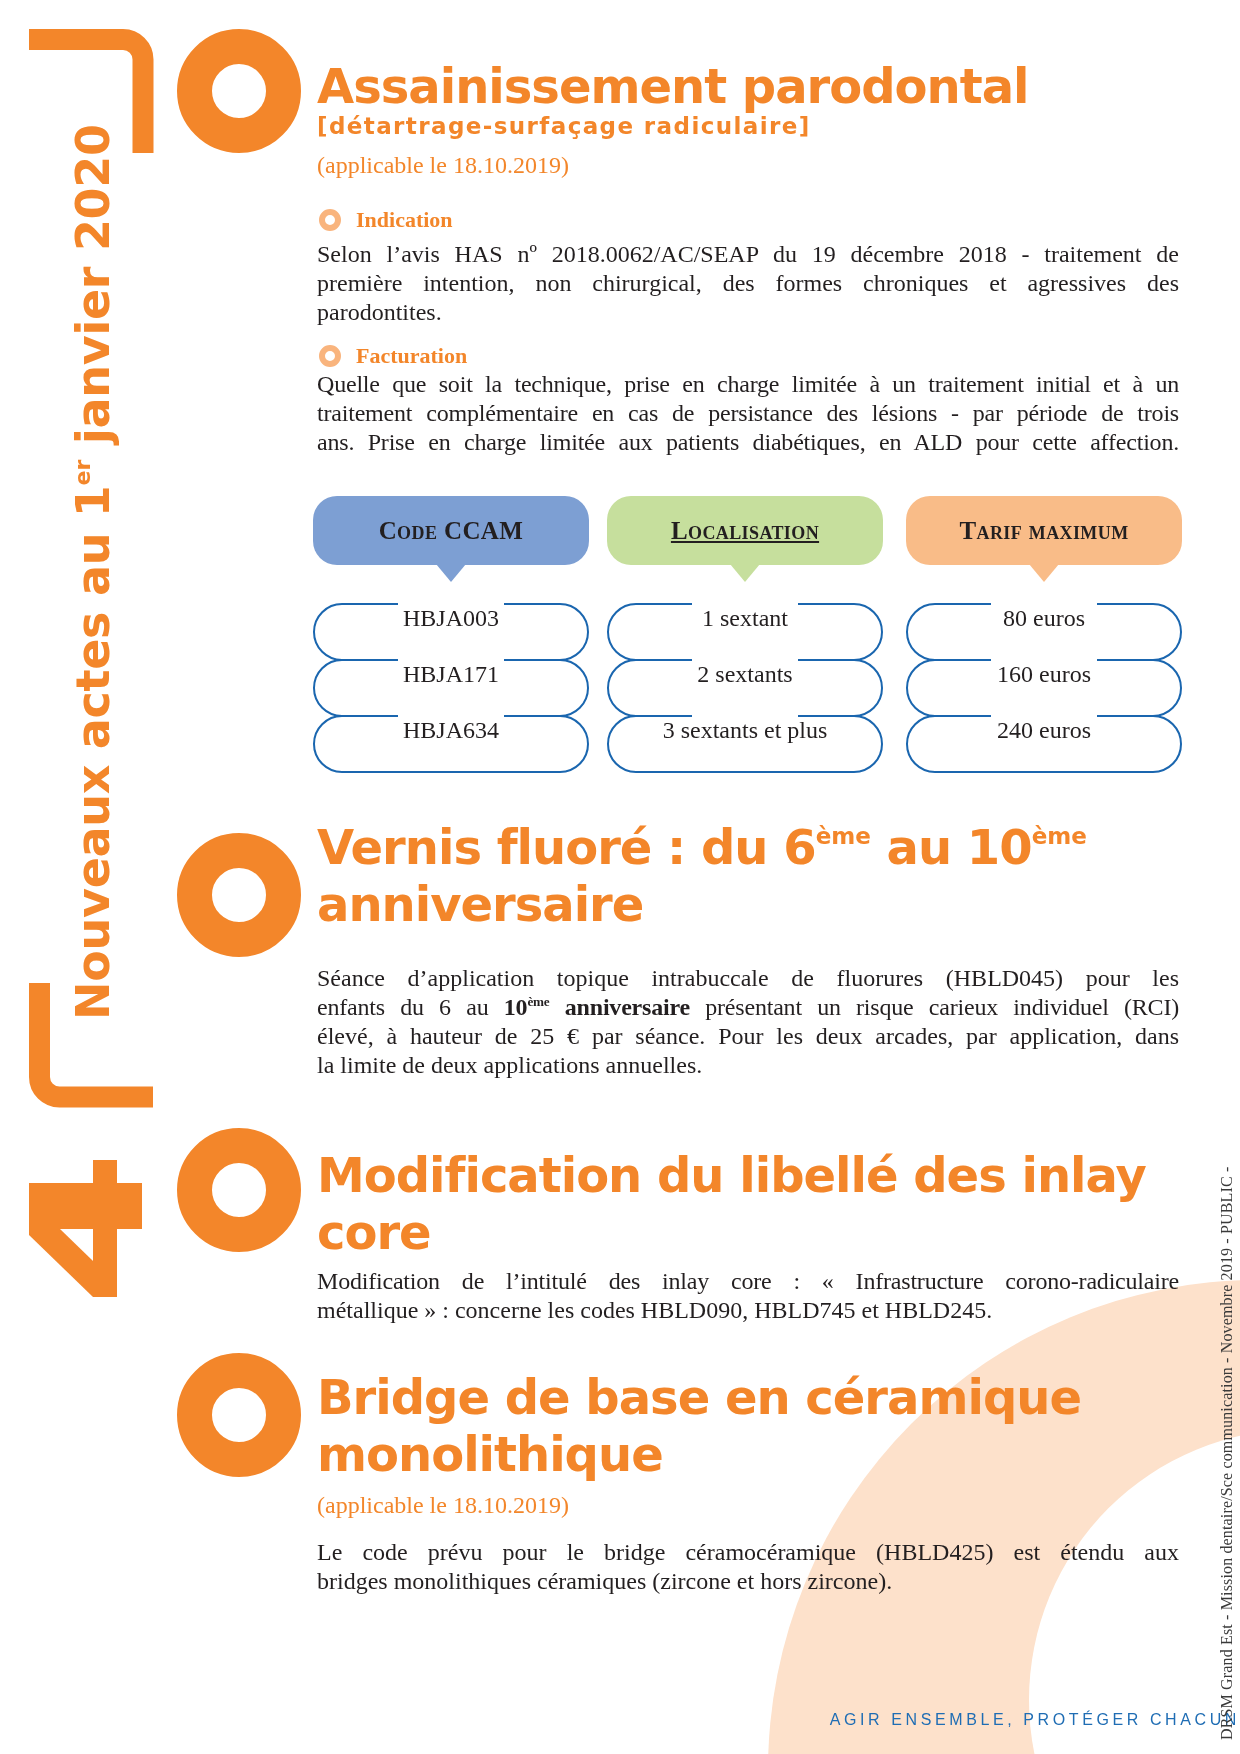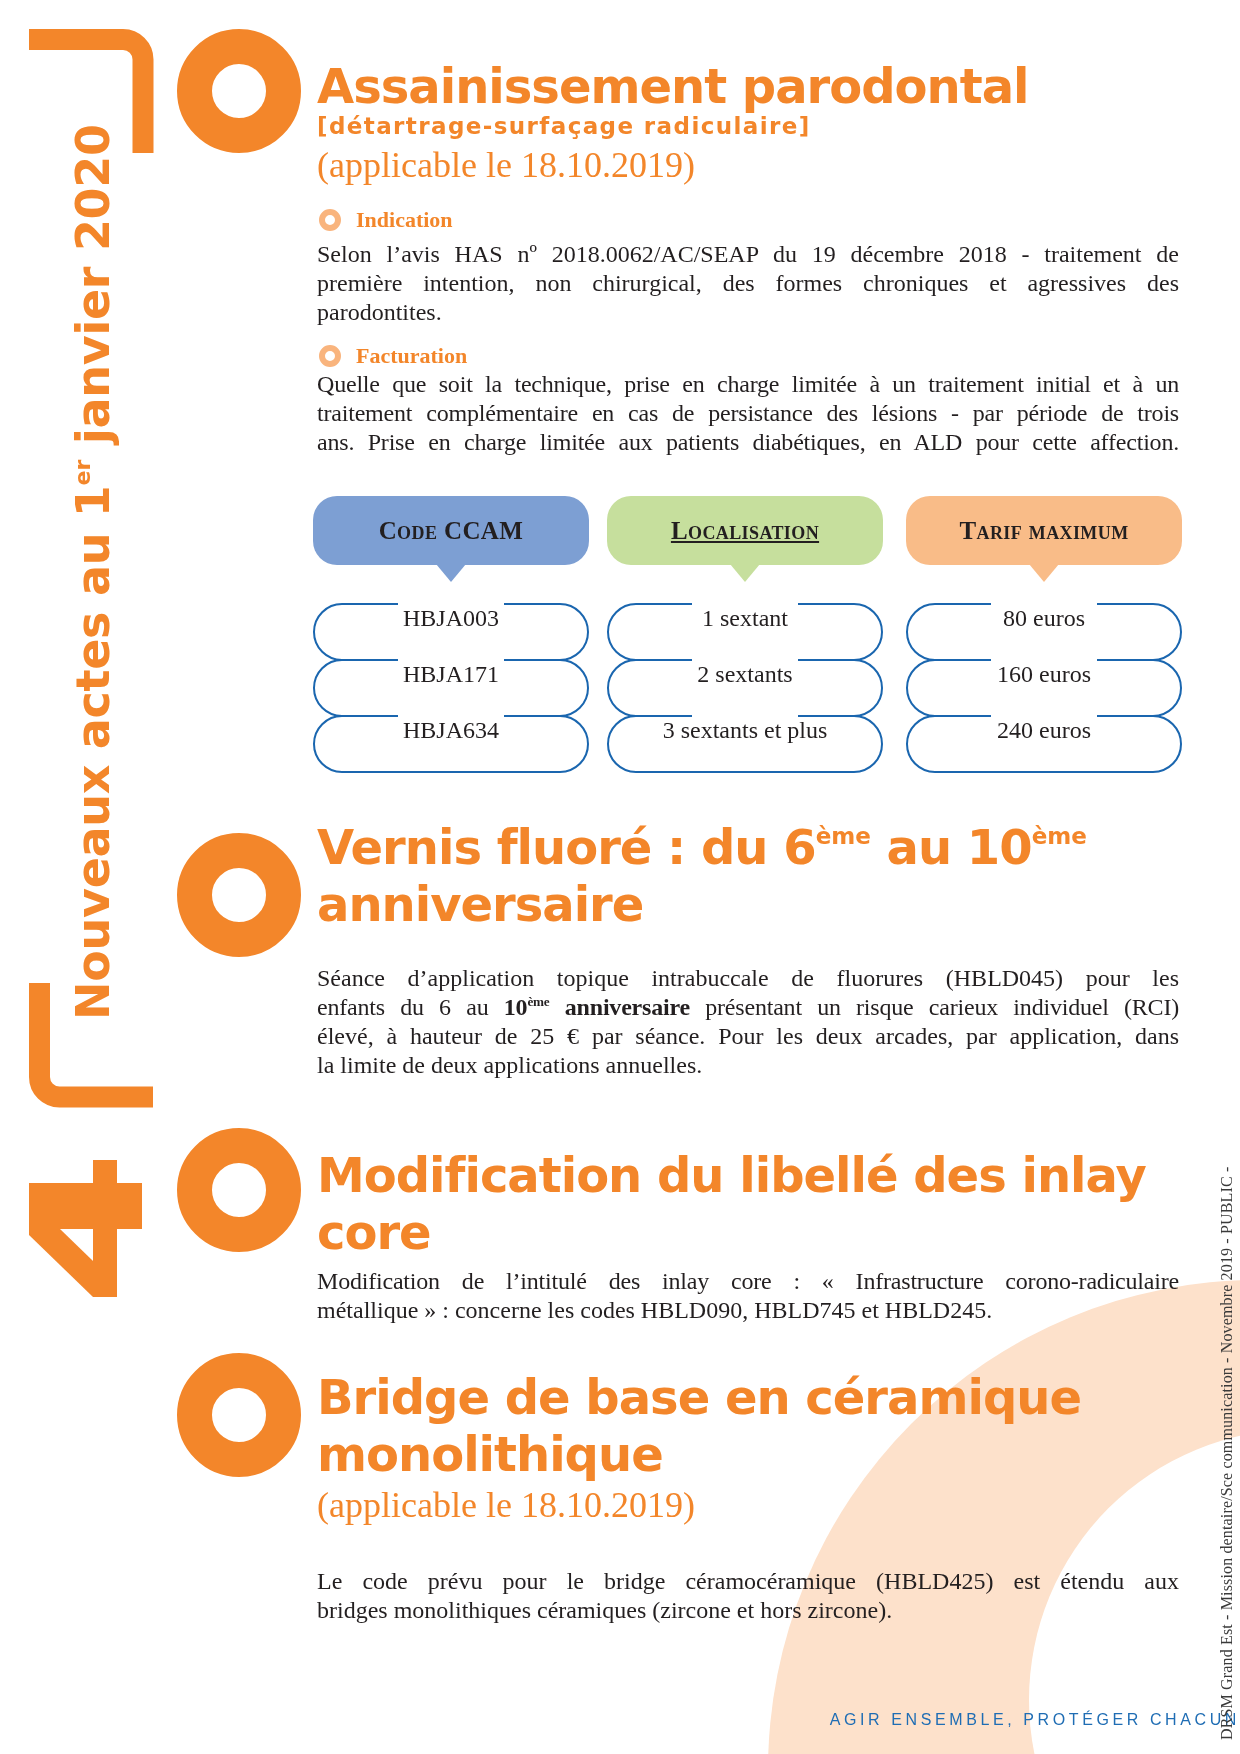"(applicable le 18.10.2019)" .applicable { font-size: 36px -> 24px }
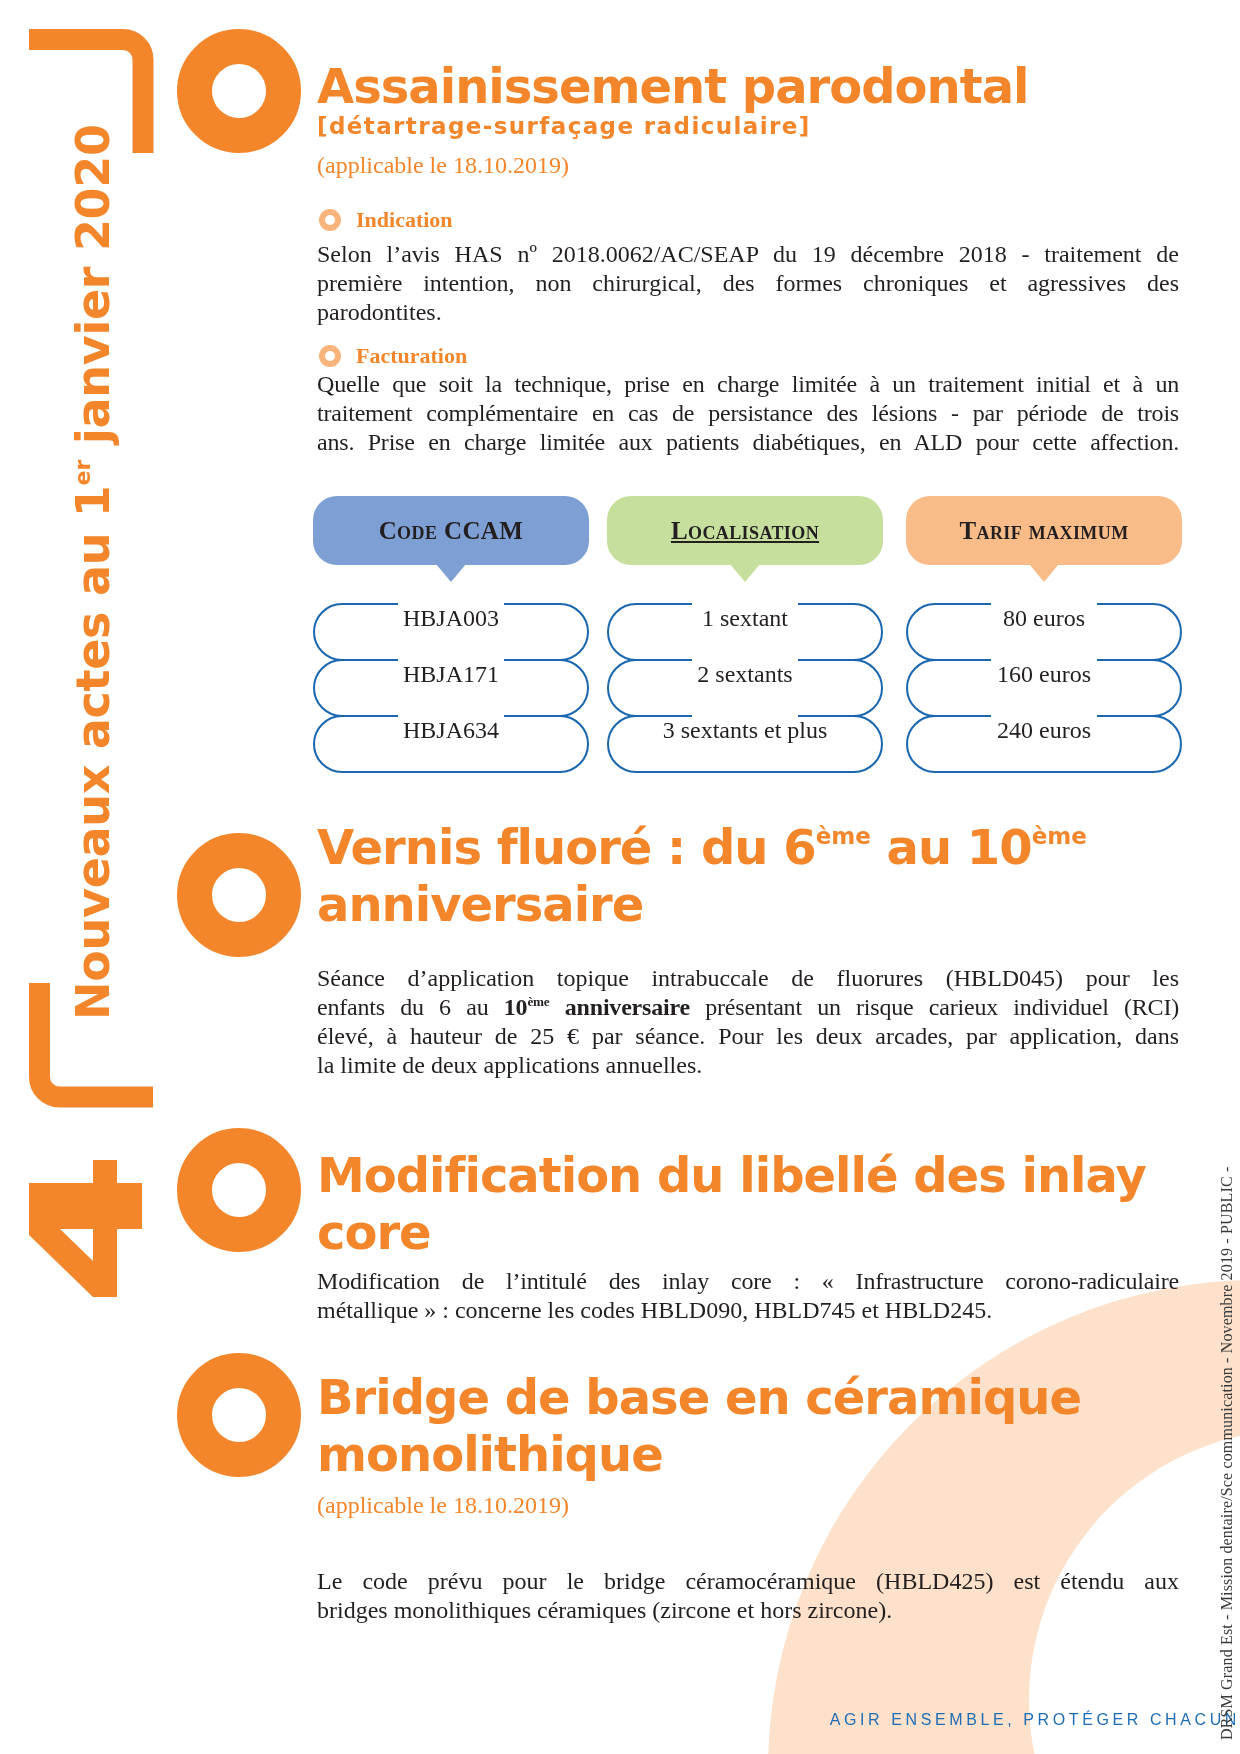"Le code prévu pour le" div.txt { margin-top: 29px -> none }
